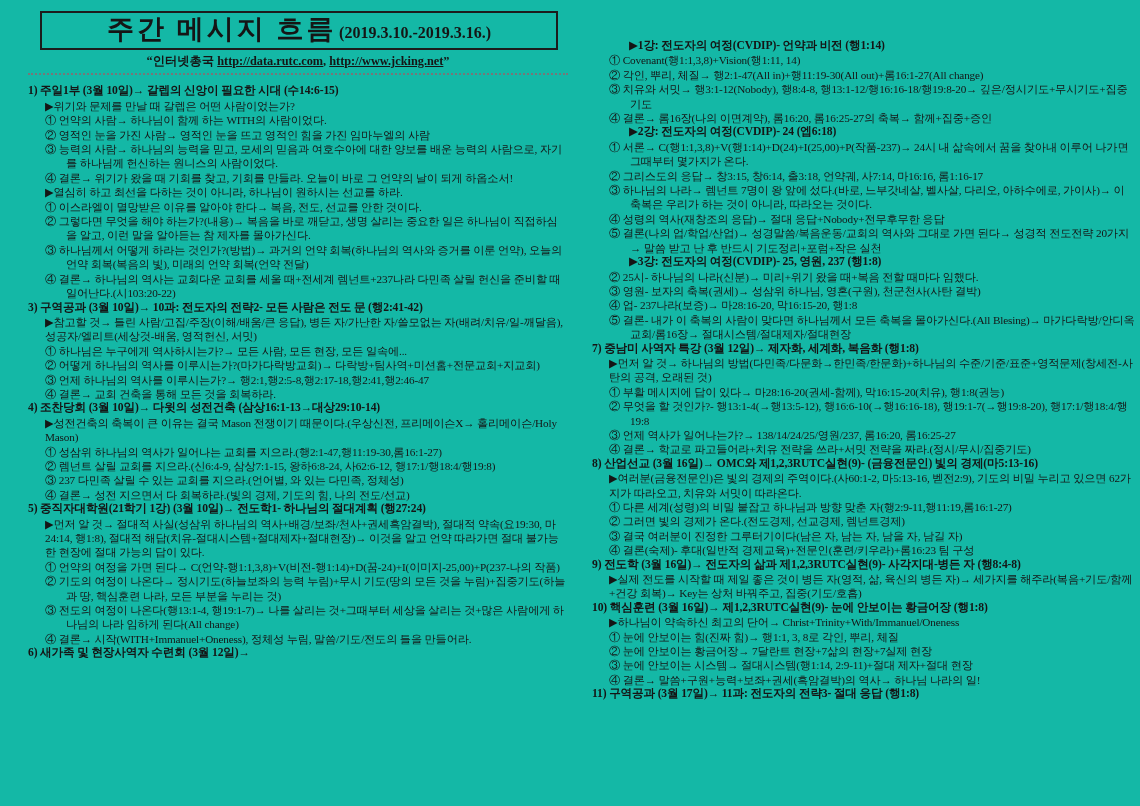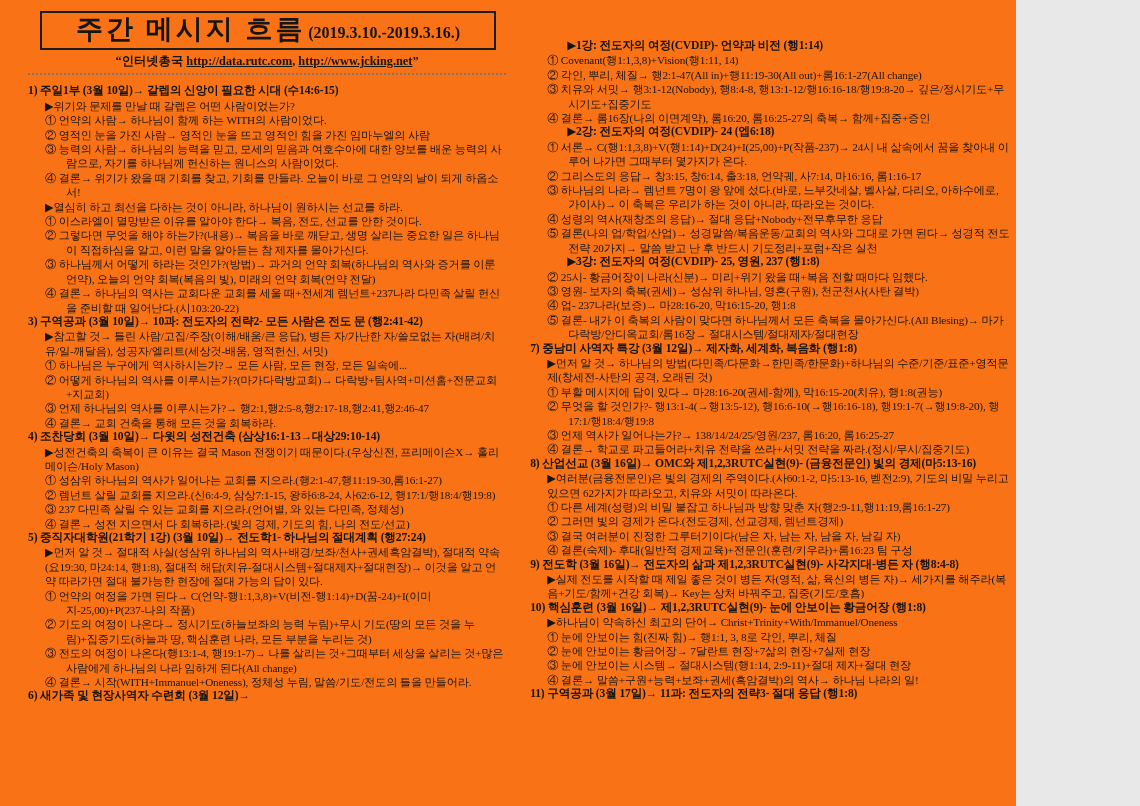"주간 메시지 흐름 (2019.3.10.-2019.3.16.)" .page { background: #f97316 -> #14b8a6; width: 1016px -> 1140px }
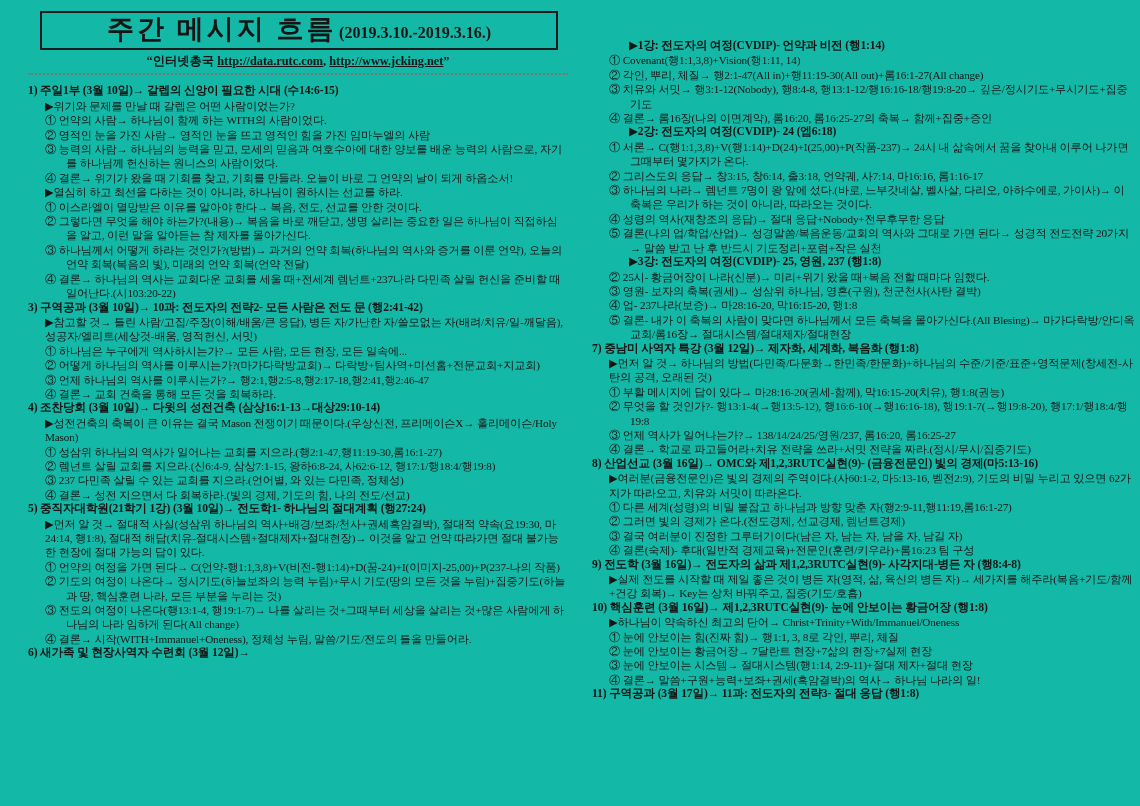"② 25시- 황금어장이 나라(신분)→ 미리+위기" div.item { text: 황금어장이 -> 하나님의 }
